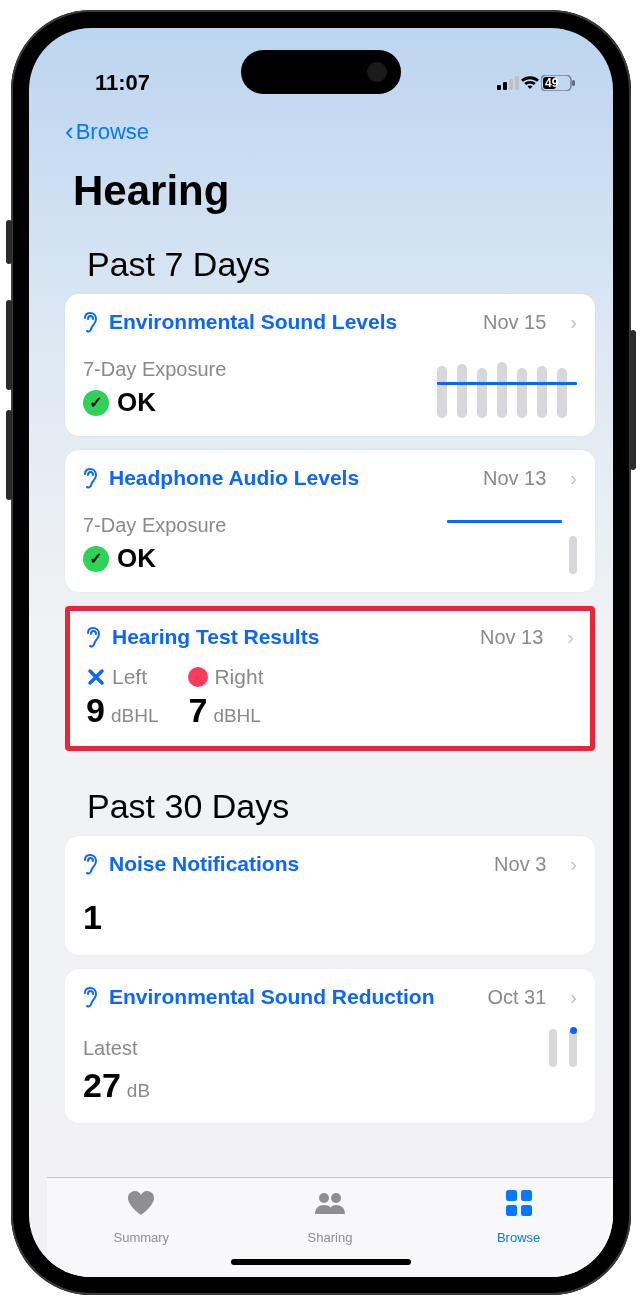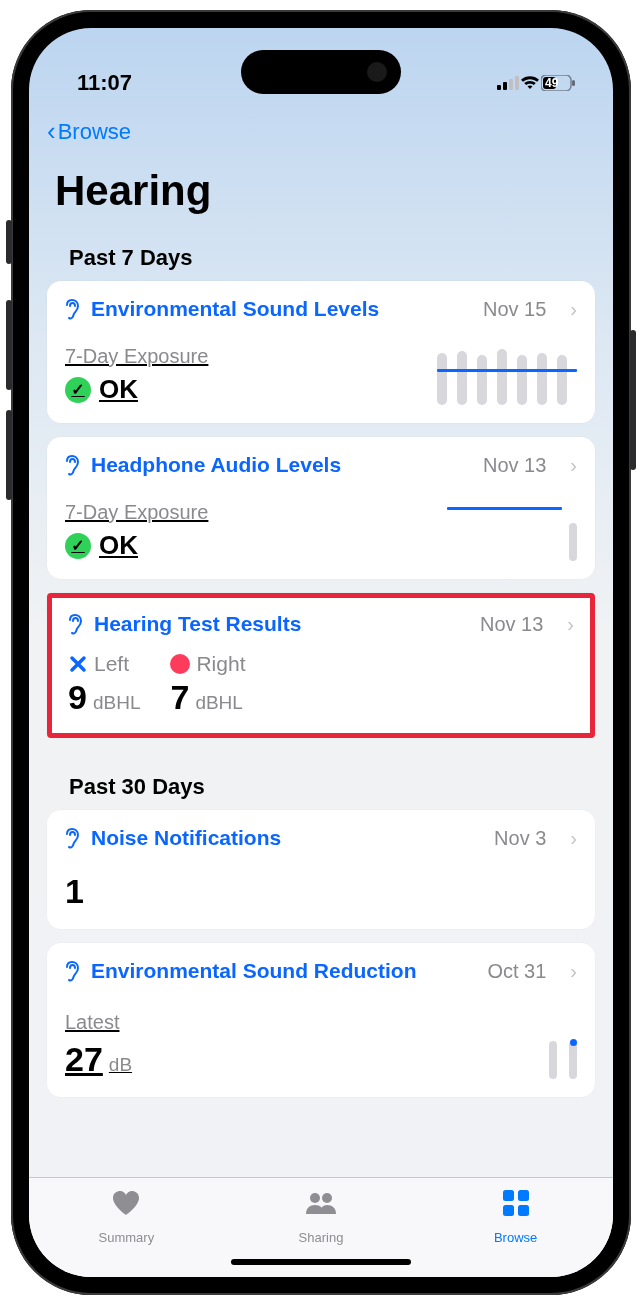"11:07" .screen { padding-left: none -> 18px }
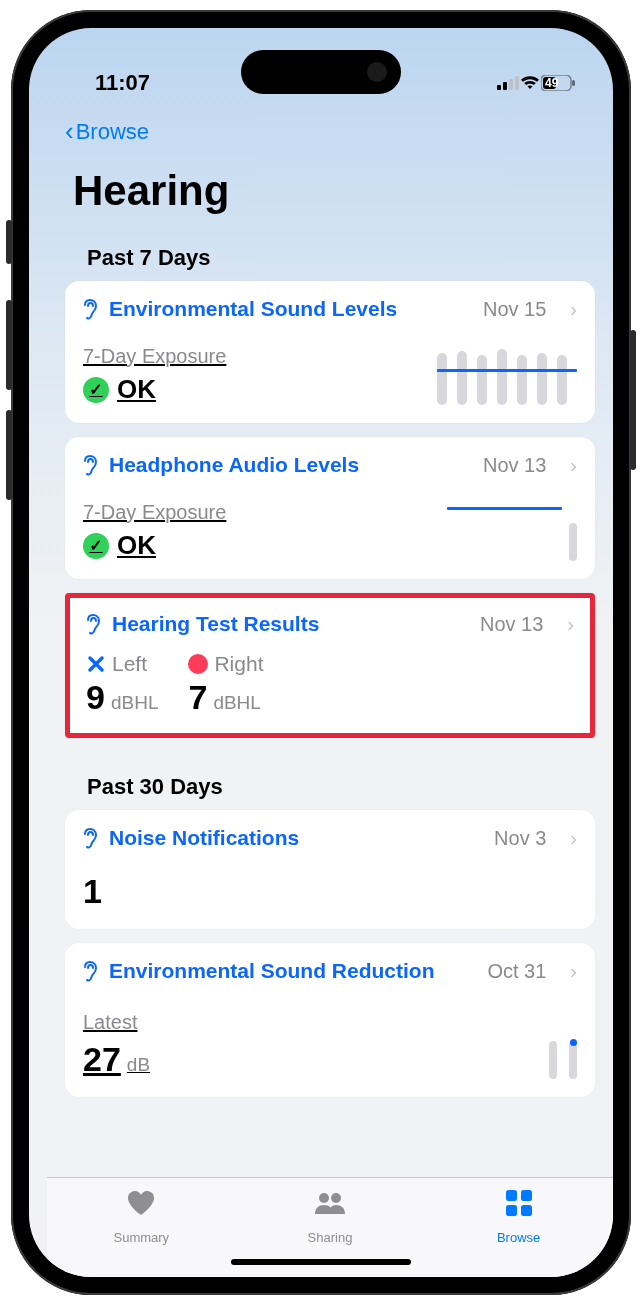"Past 7 Days" .section-header { font-size: 22px -> 34px; font-weight: 700 -> 400 }
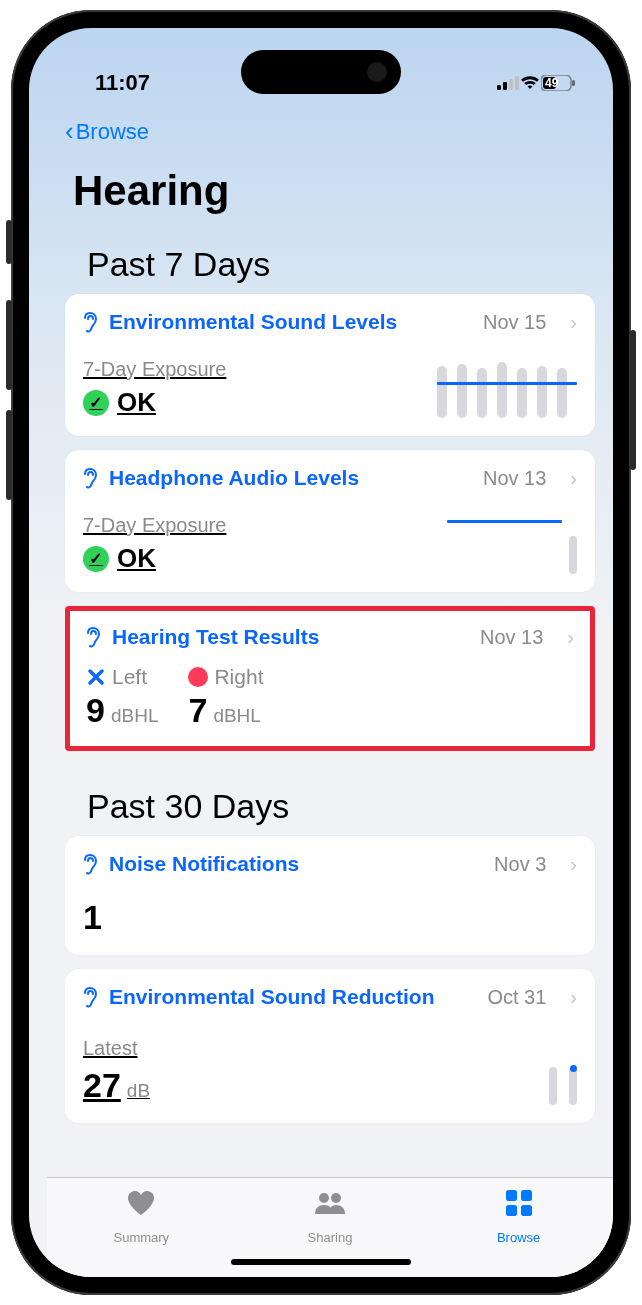"7-Day Exposure" .card-body { align-items: flex-end -> none; text-decoration: underline -> none }
